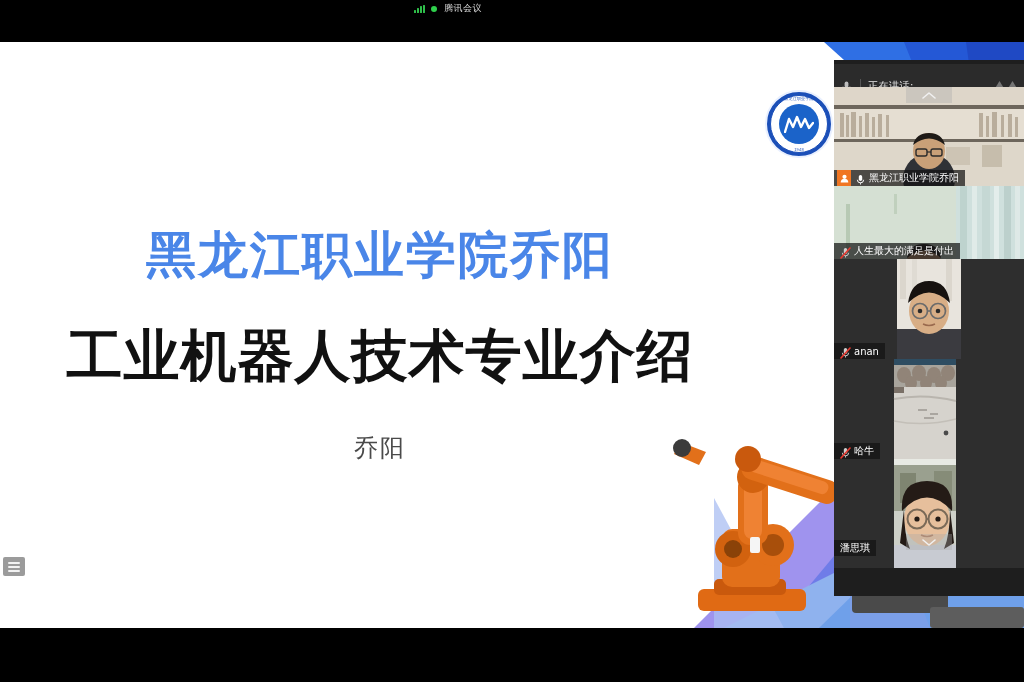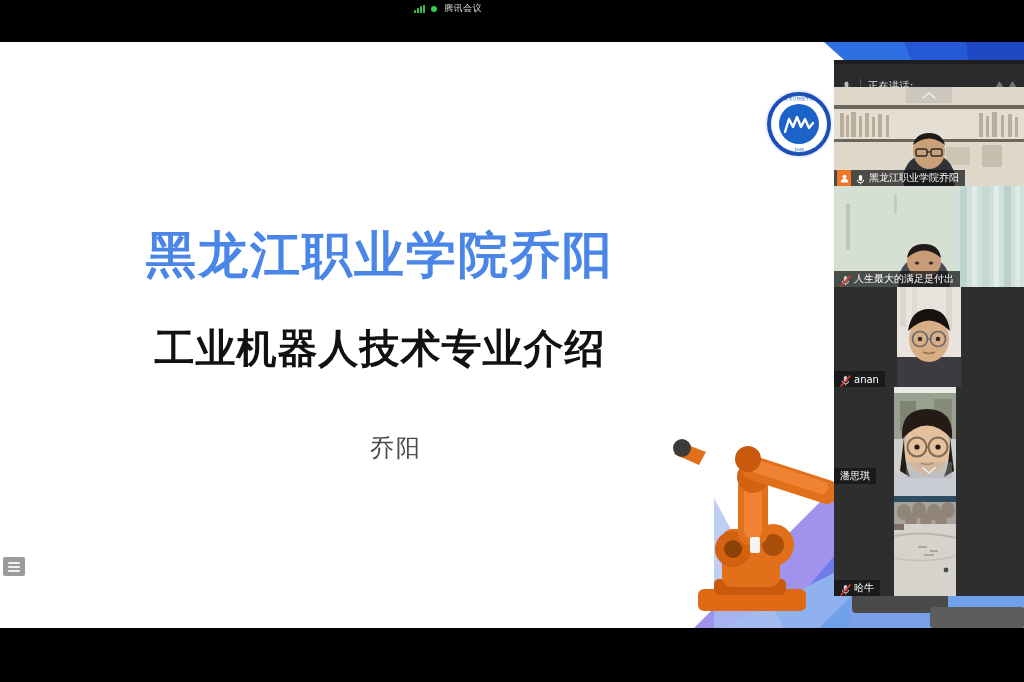"人生最大的满足是付出" div.tile { height: 101px -> 73px }
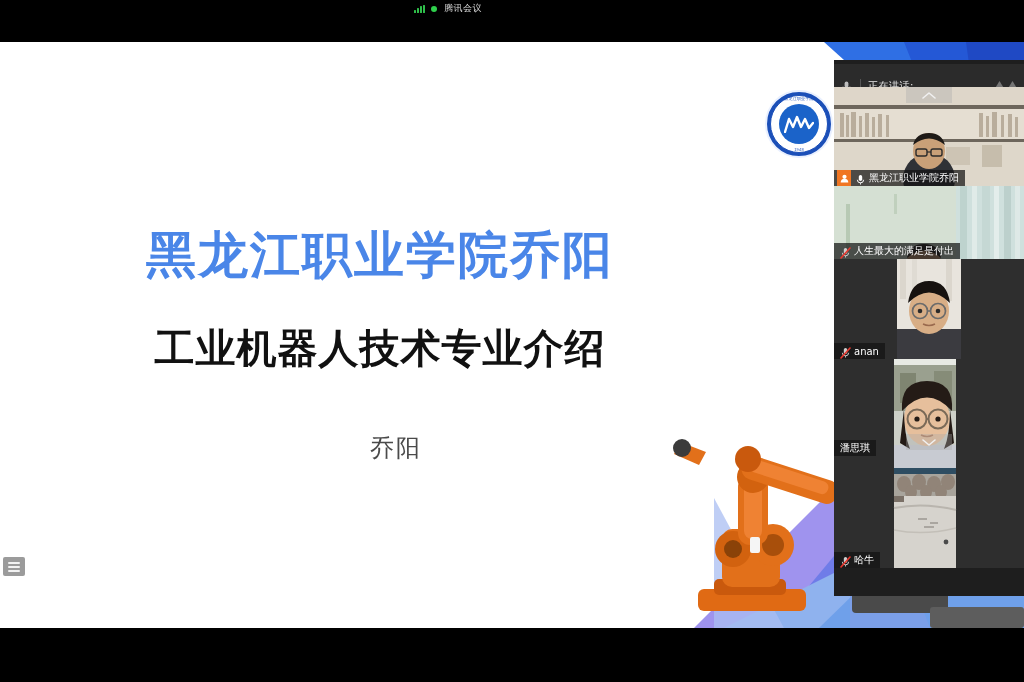"工业机器人技术专业介绍" .title-main { font-size: 40px -> 56px }
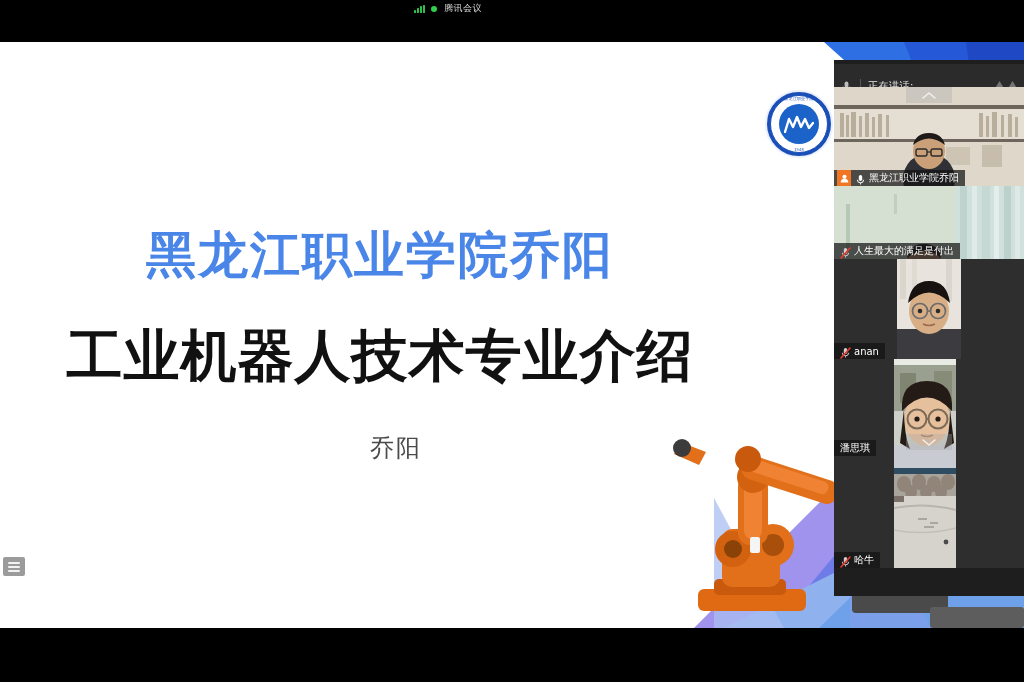"乔阳" .presenter { left: 16px -> 0 }
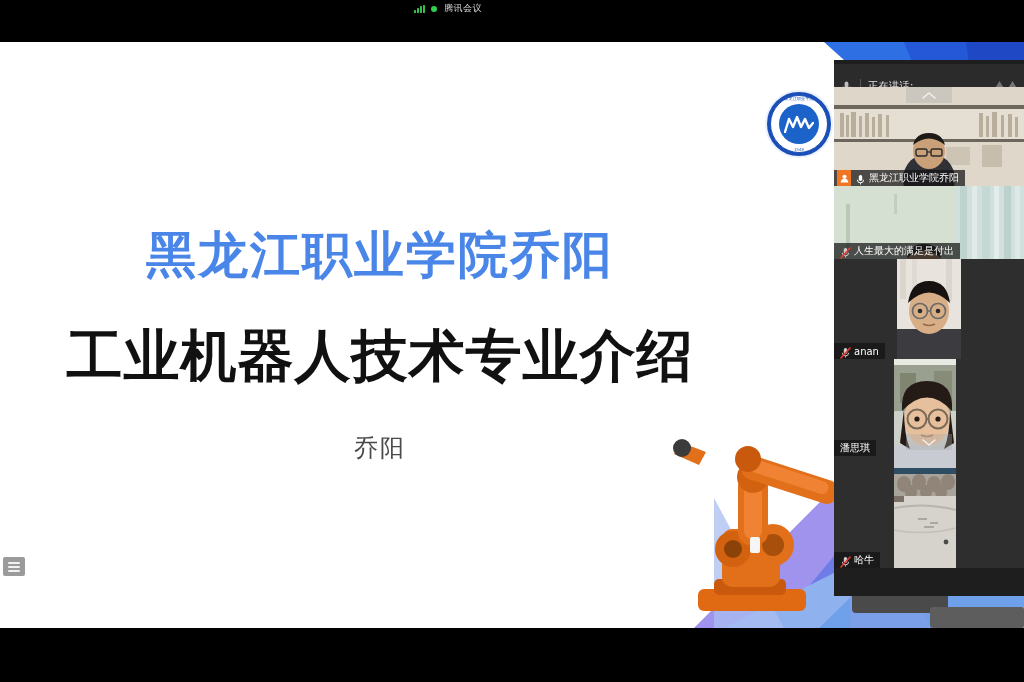"潘思琪" div.tile { order: before "哈牛" -> after "哈牛" }
